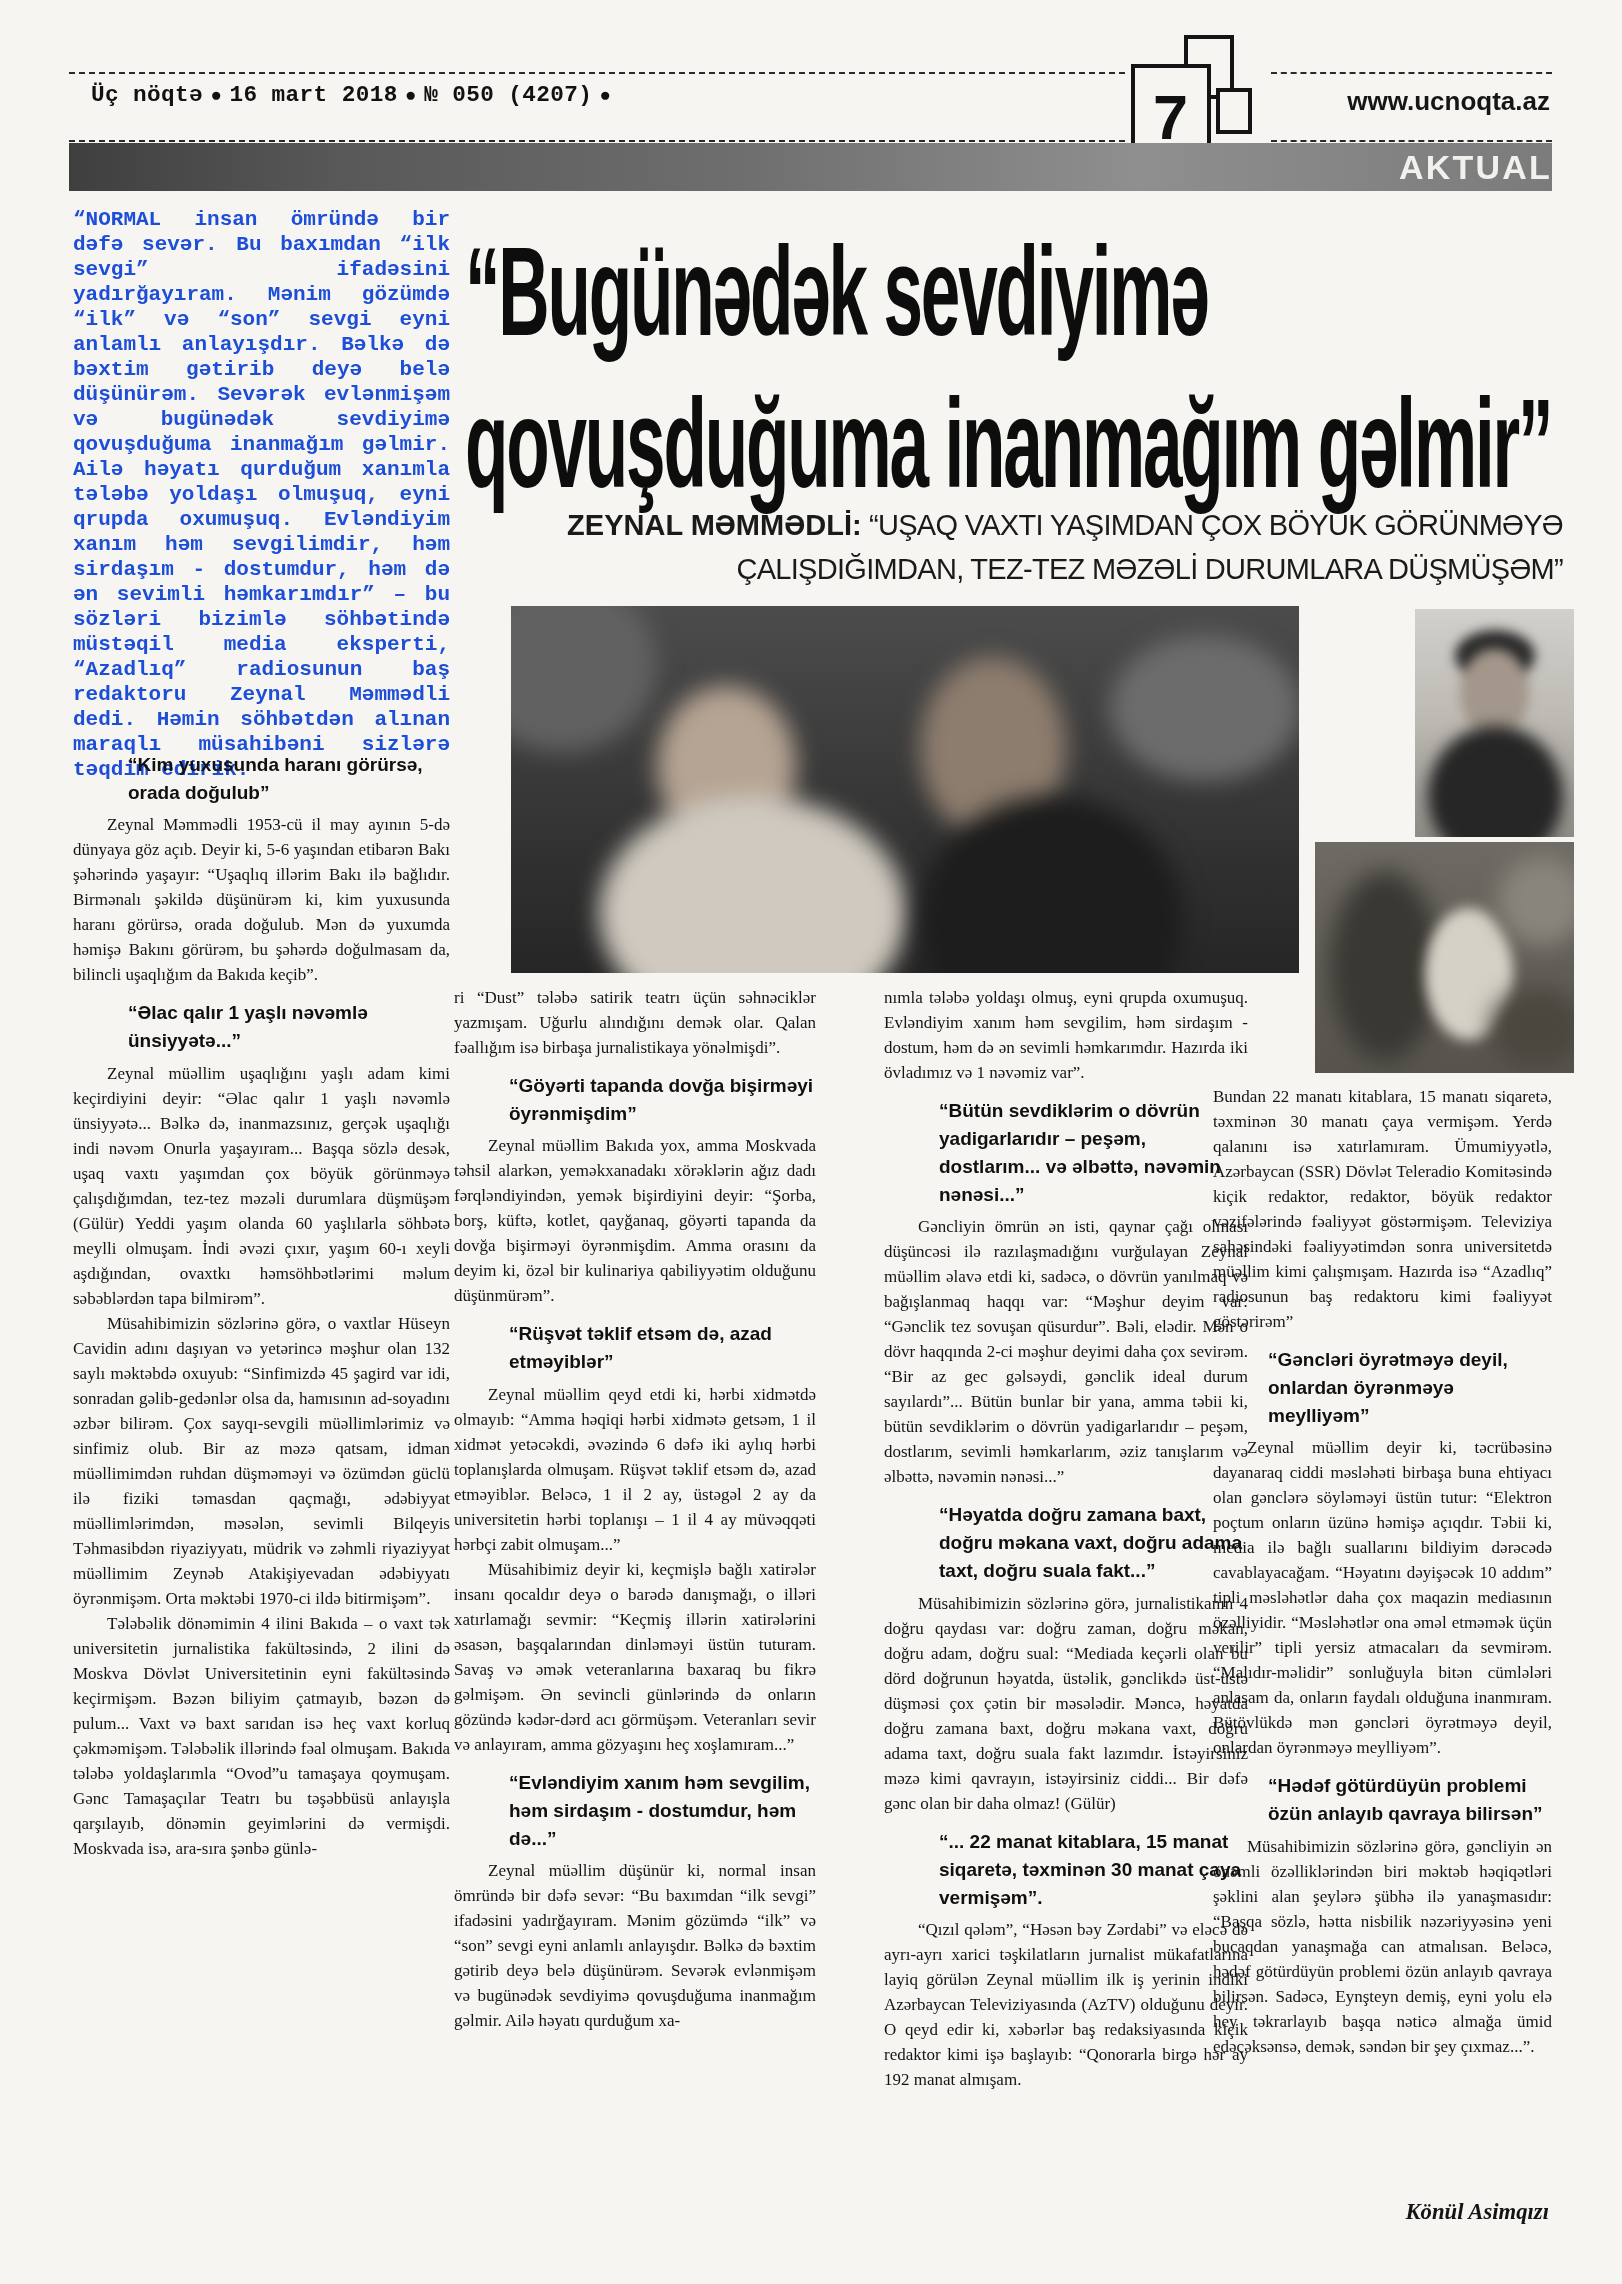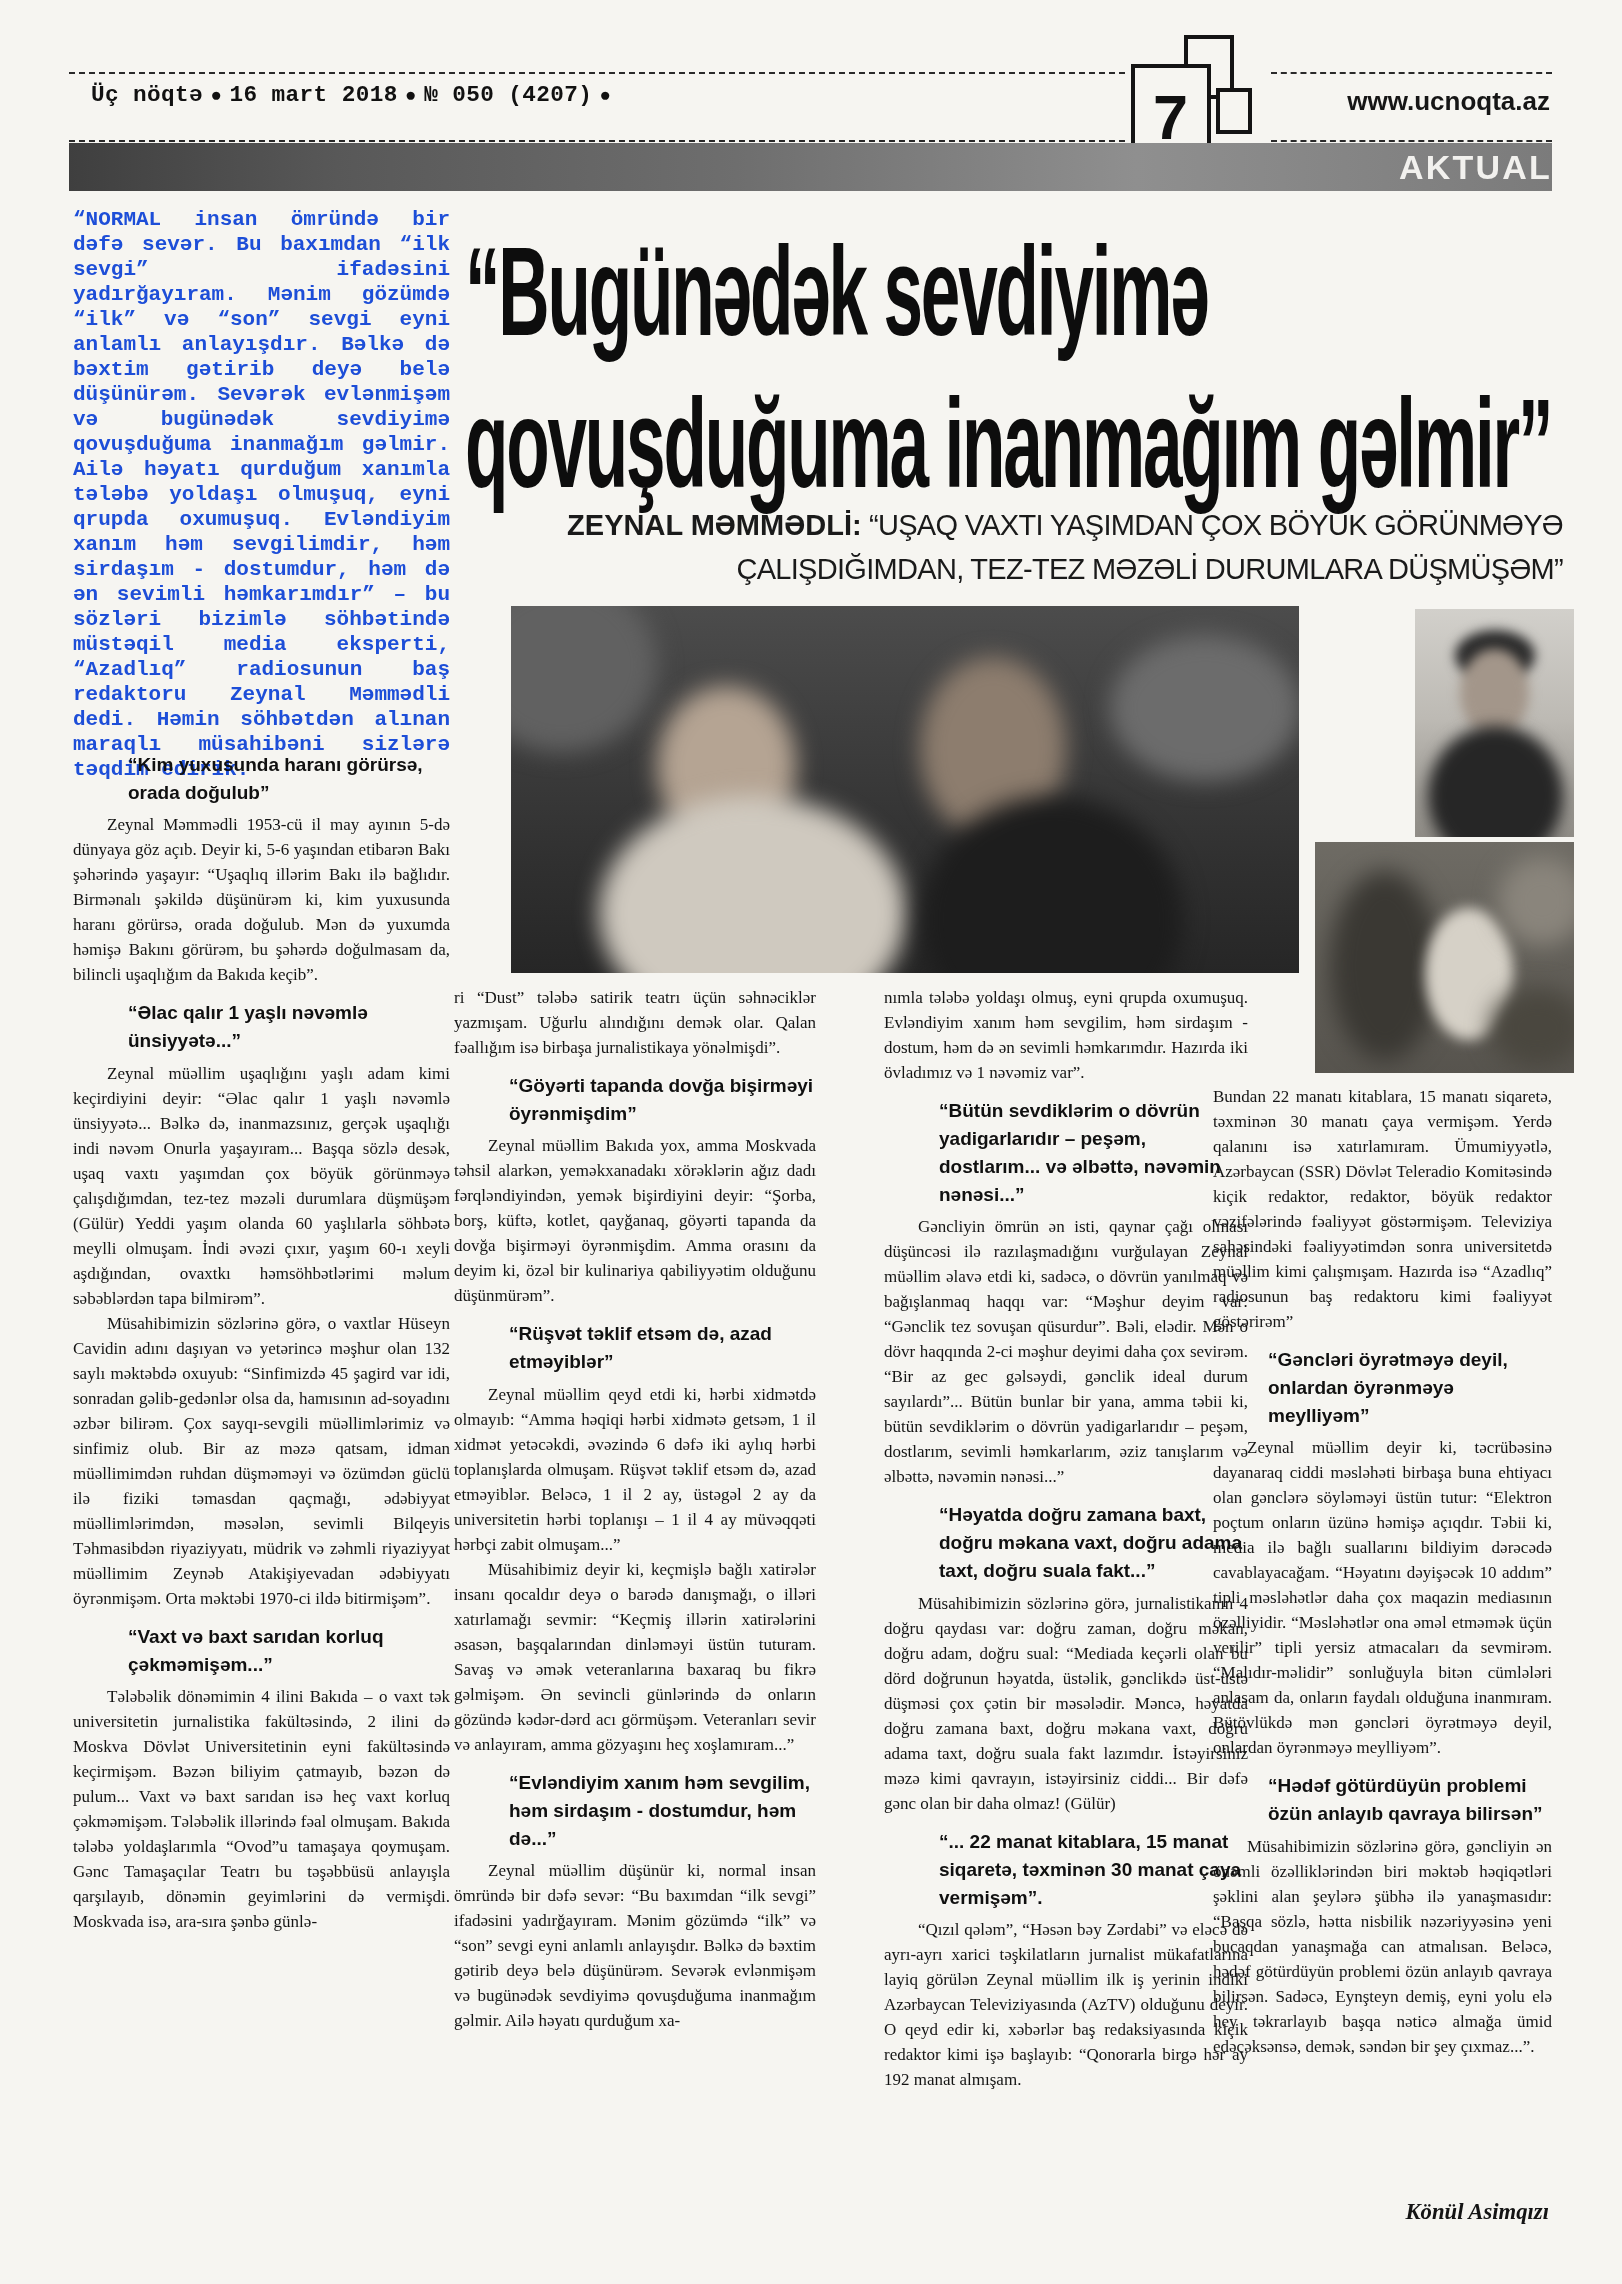"“Vaxt və baxt sarıdan korluq" div.sec-h { html: <div>“Vaxt və baxt sarıdan korluq çəkməmişəm...”</div> -> none }
